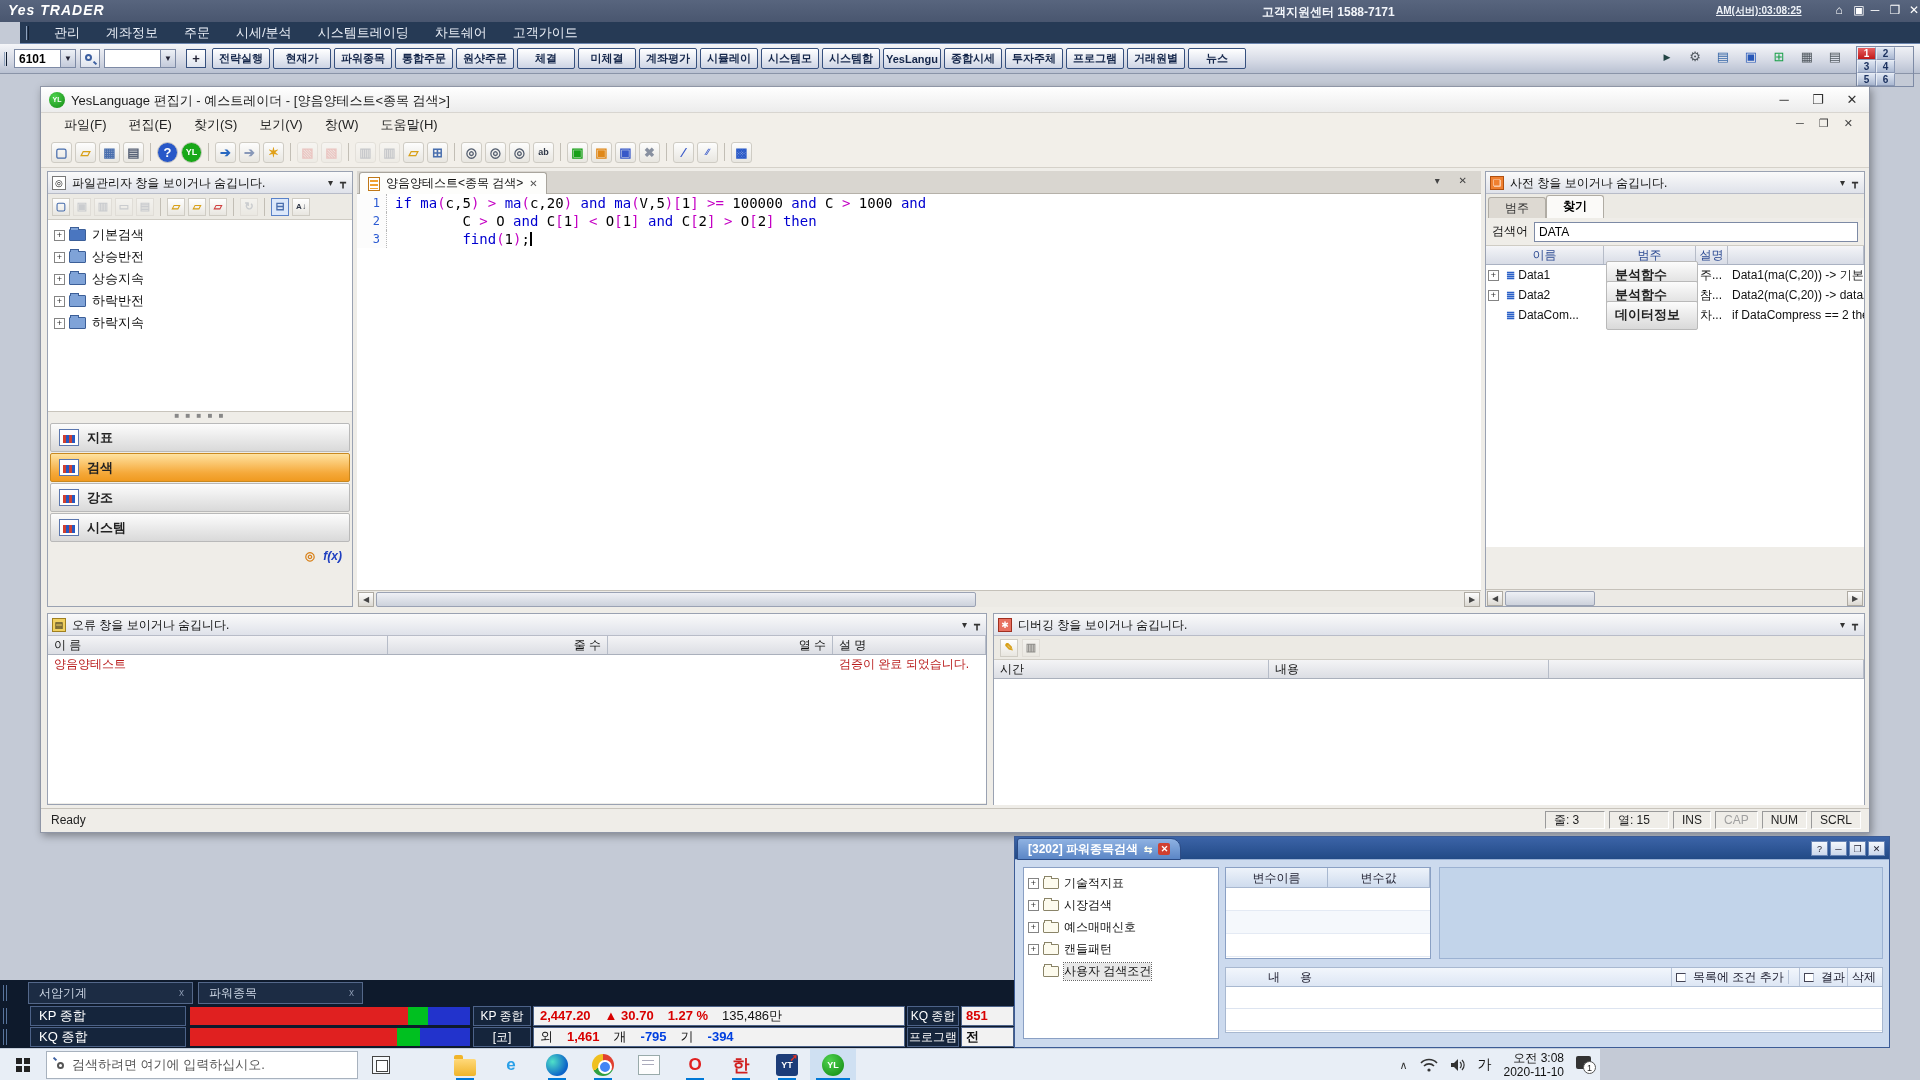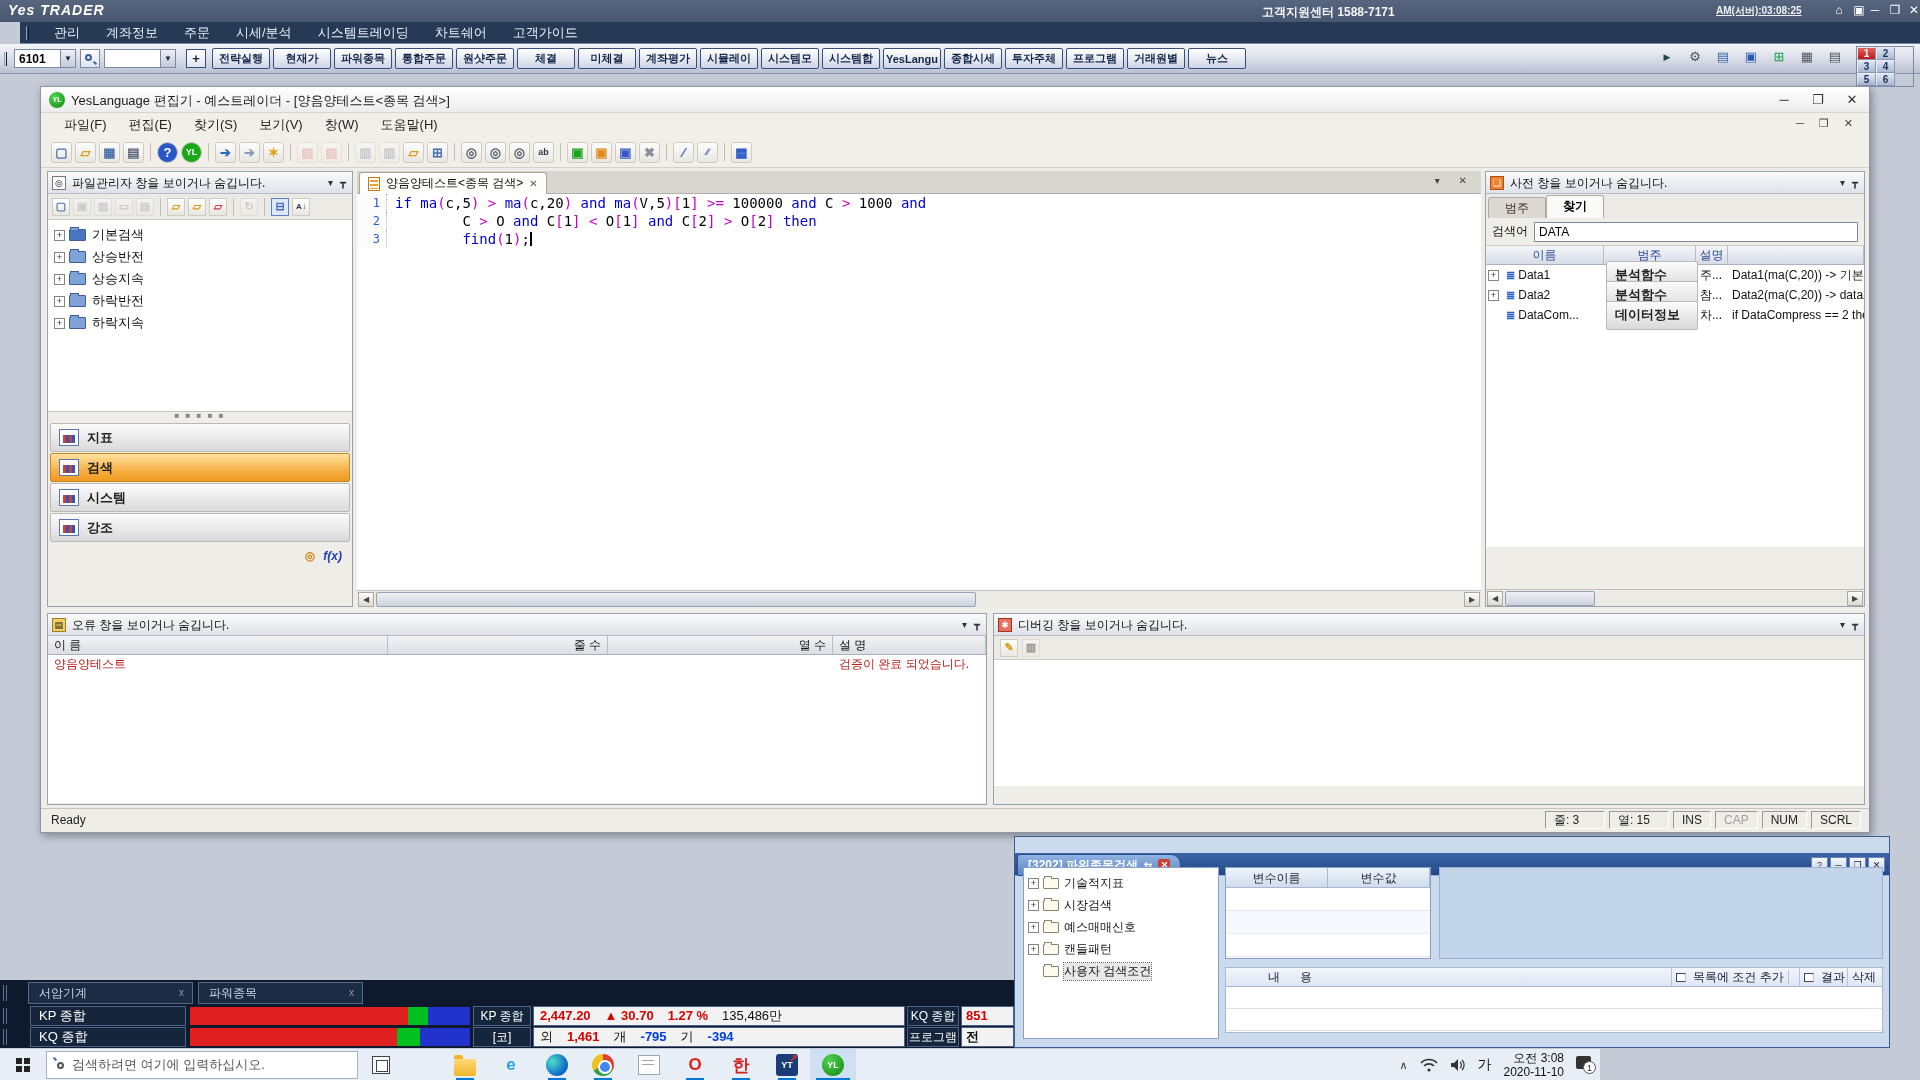"시스템" div.cat { order: before "강조" -> after "강조" }
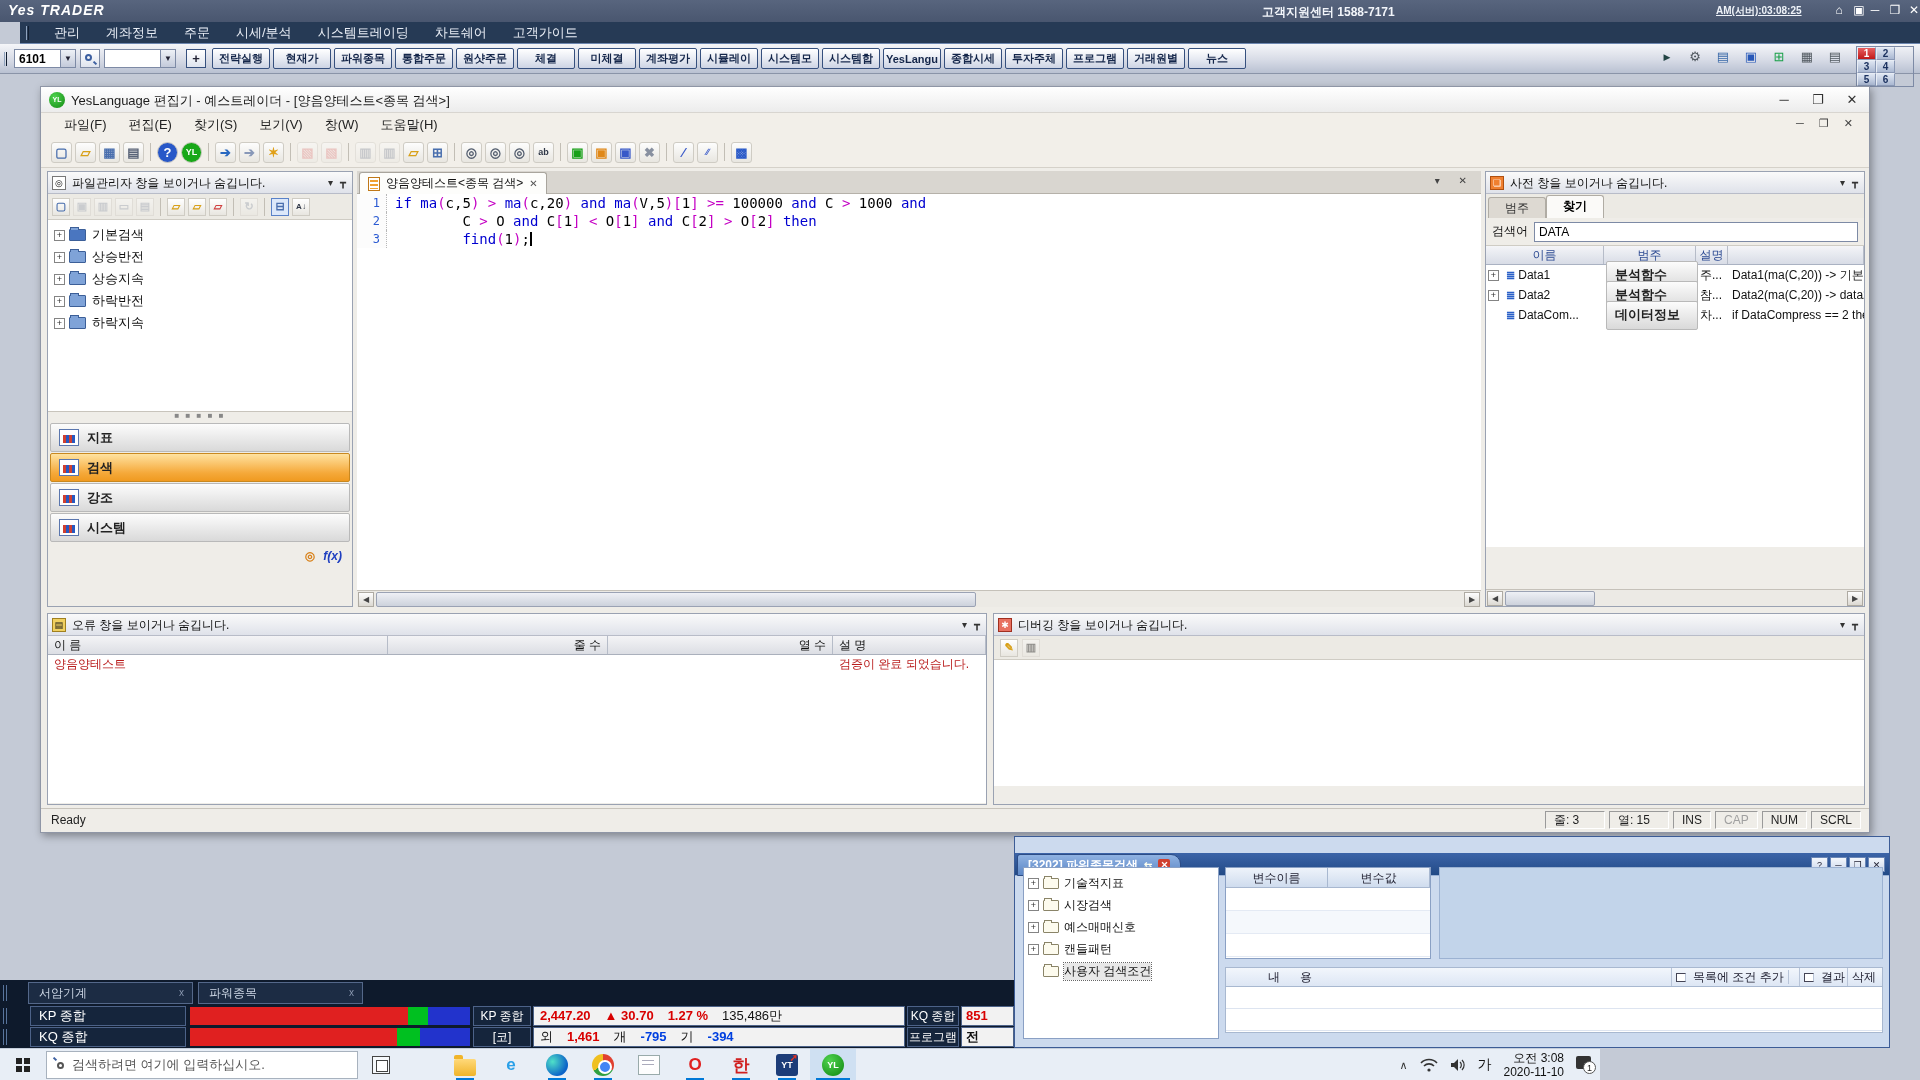"시간" div.gridhead { html: none -> <div> <span>시간</span> <span>내용</span> <span></span> </div> }
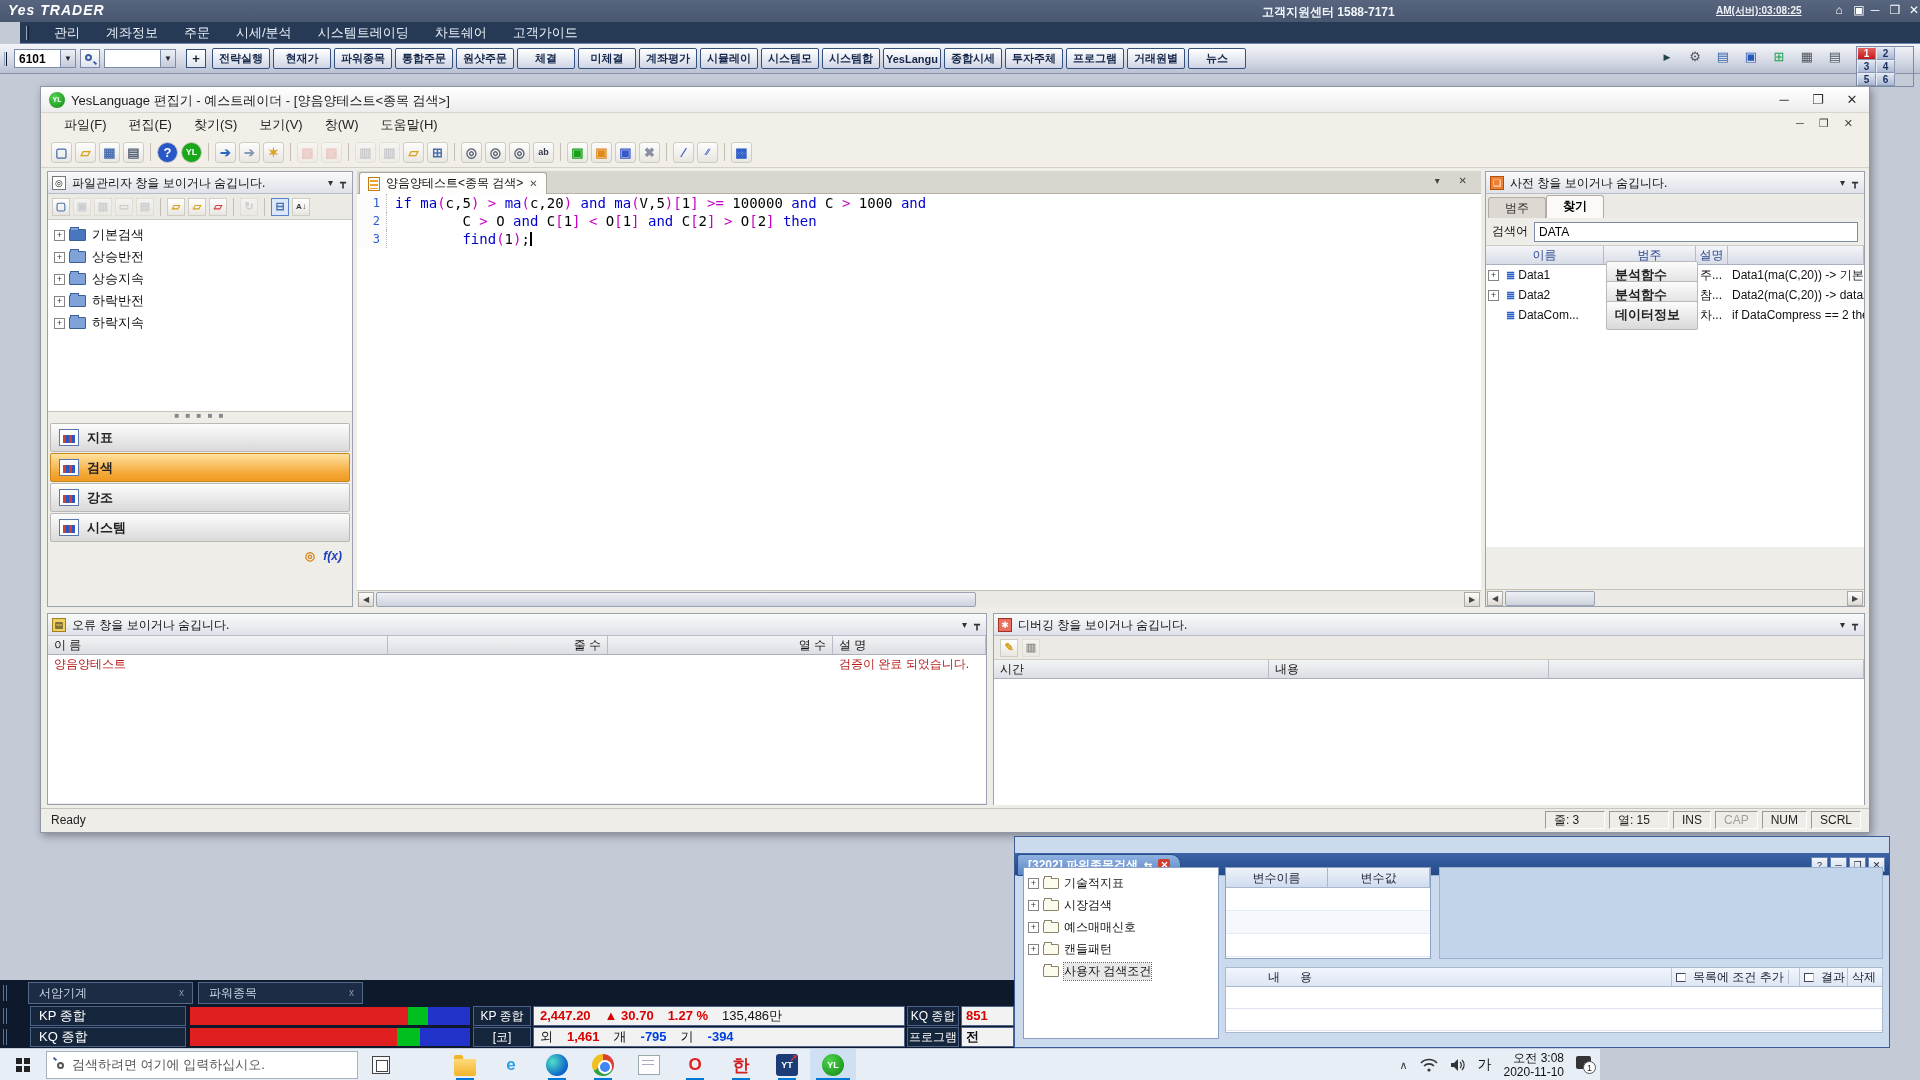"[3202] 파워종목검색" #f-titlerow { top: 16px -> 0 }
